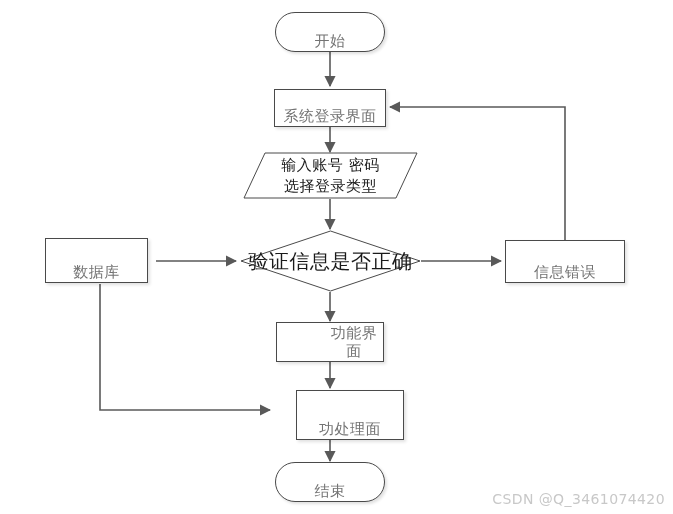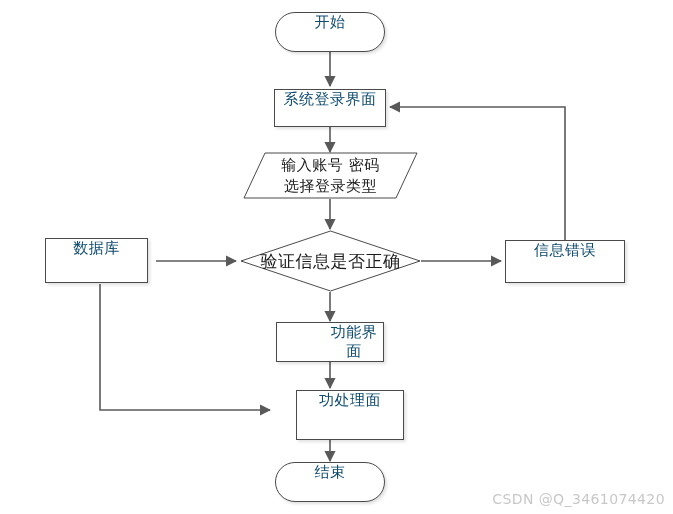"开始" .node { align-items: flex-start -> flex-end; color: #0c4a6e -> #737373 }
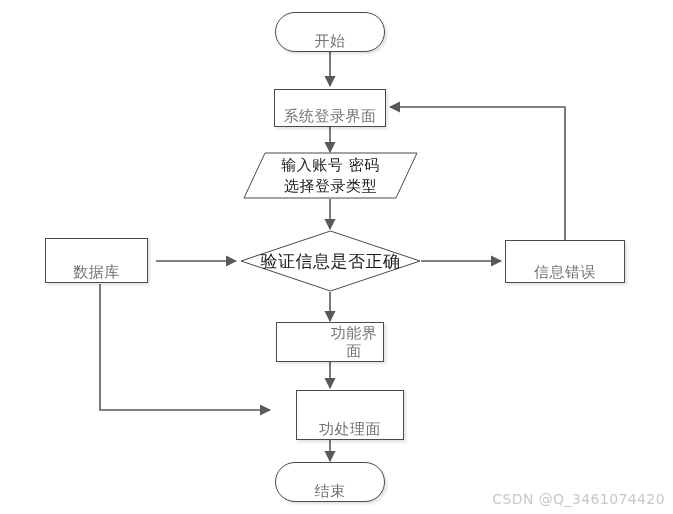"验证信息是否正确" .diamond-text { font-size: 17px -> 20px }
